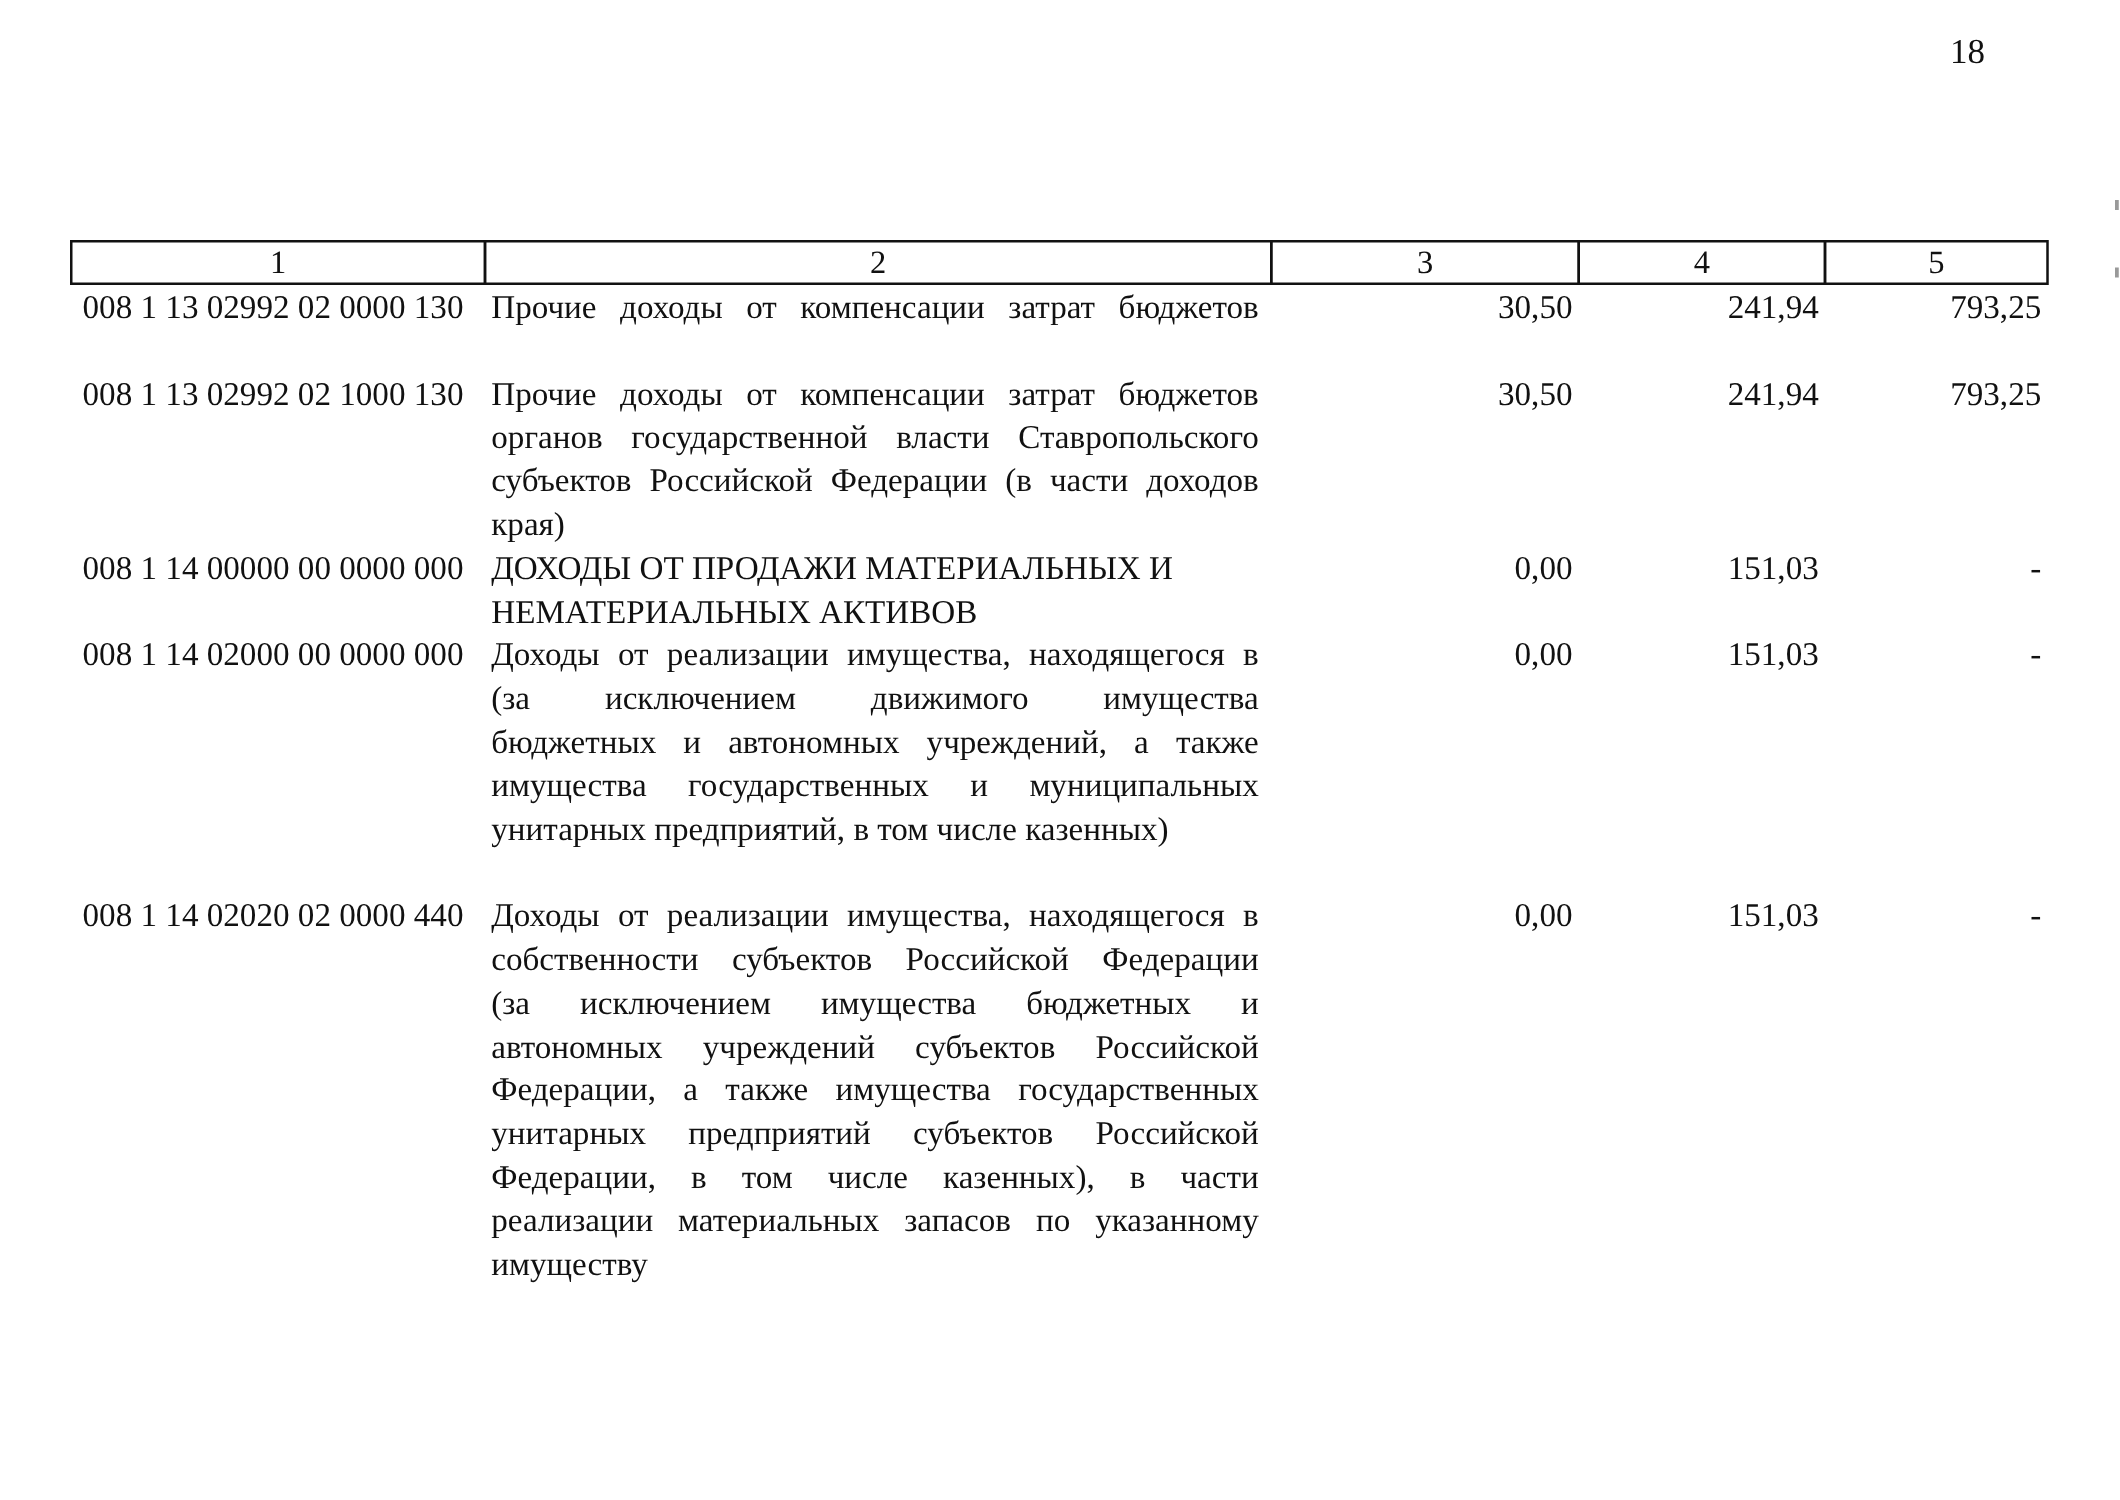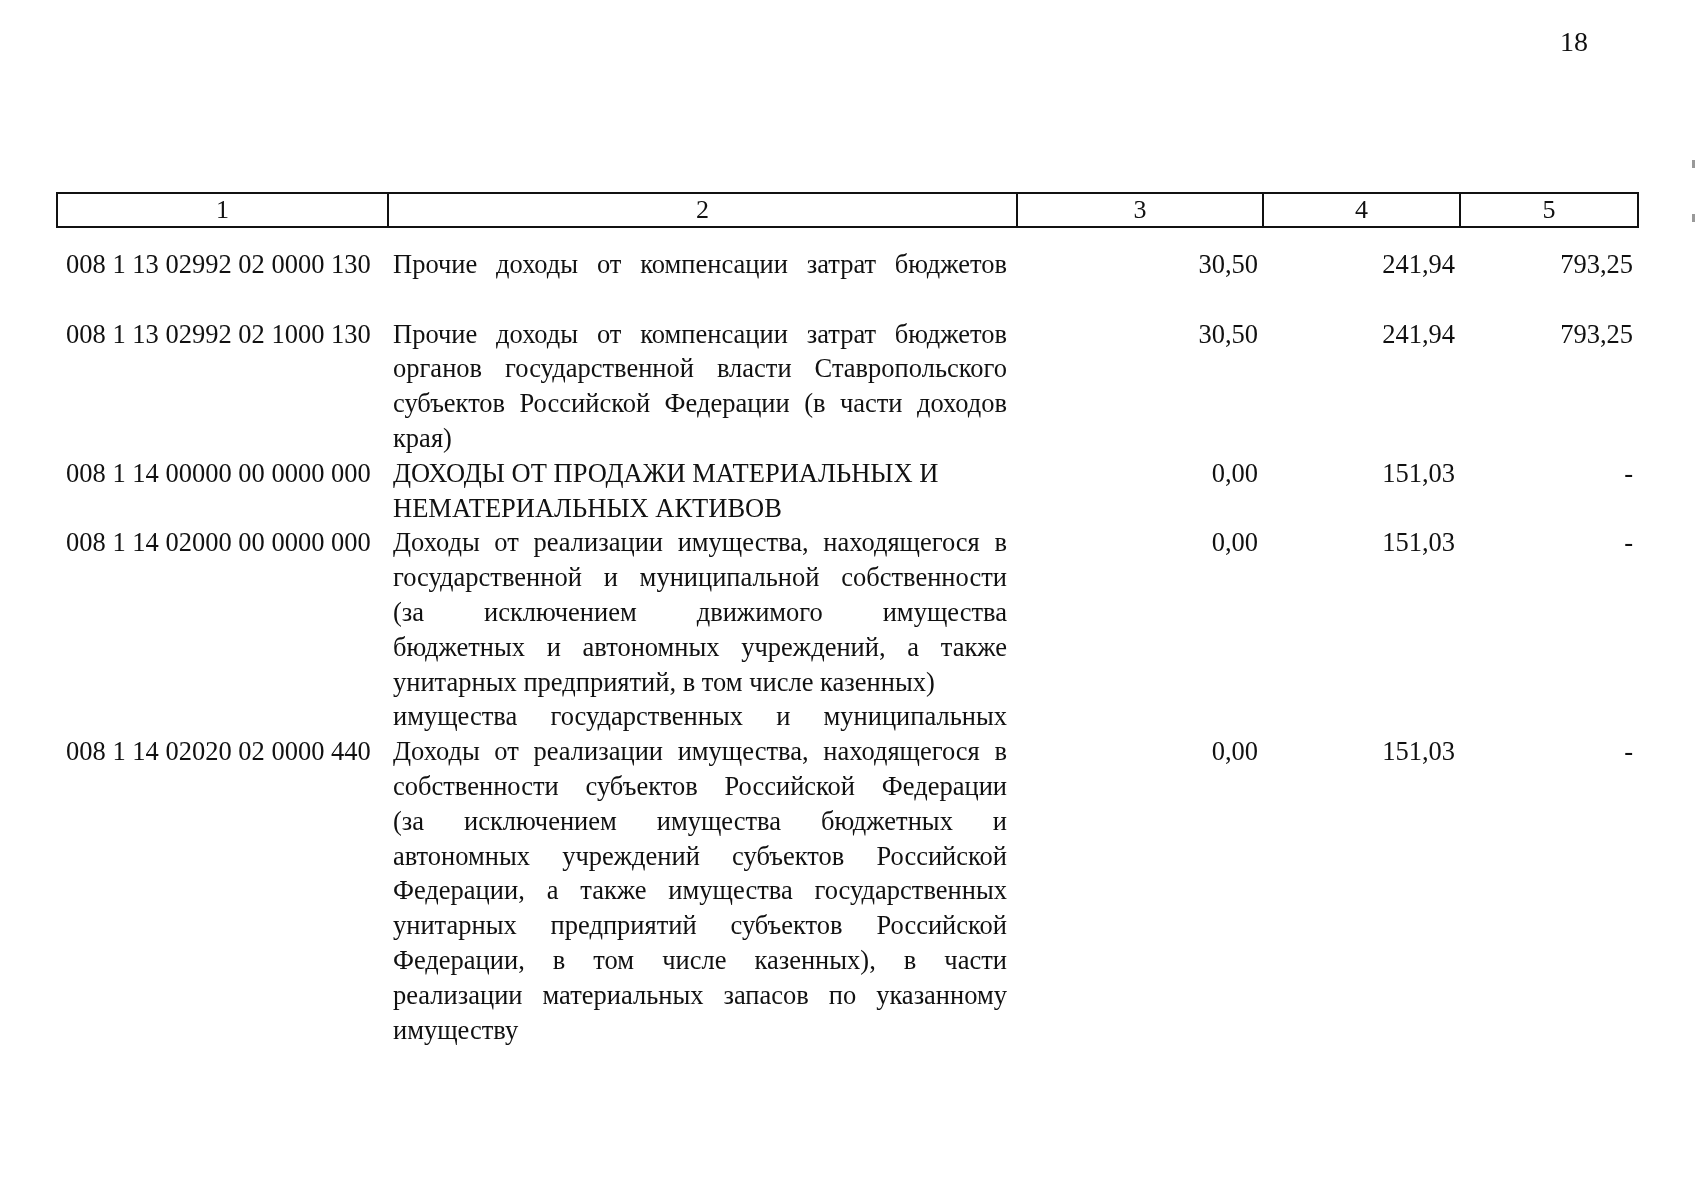"008 1 13 02992 02" .rows { margin-top: 19px -> none }
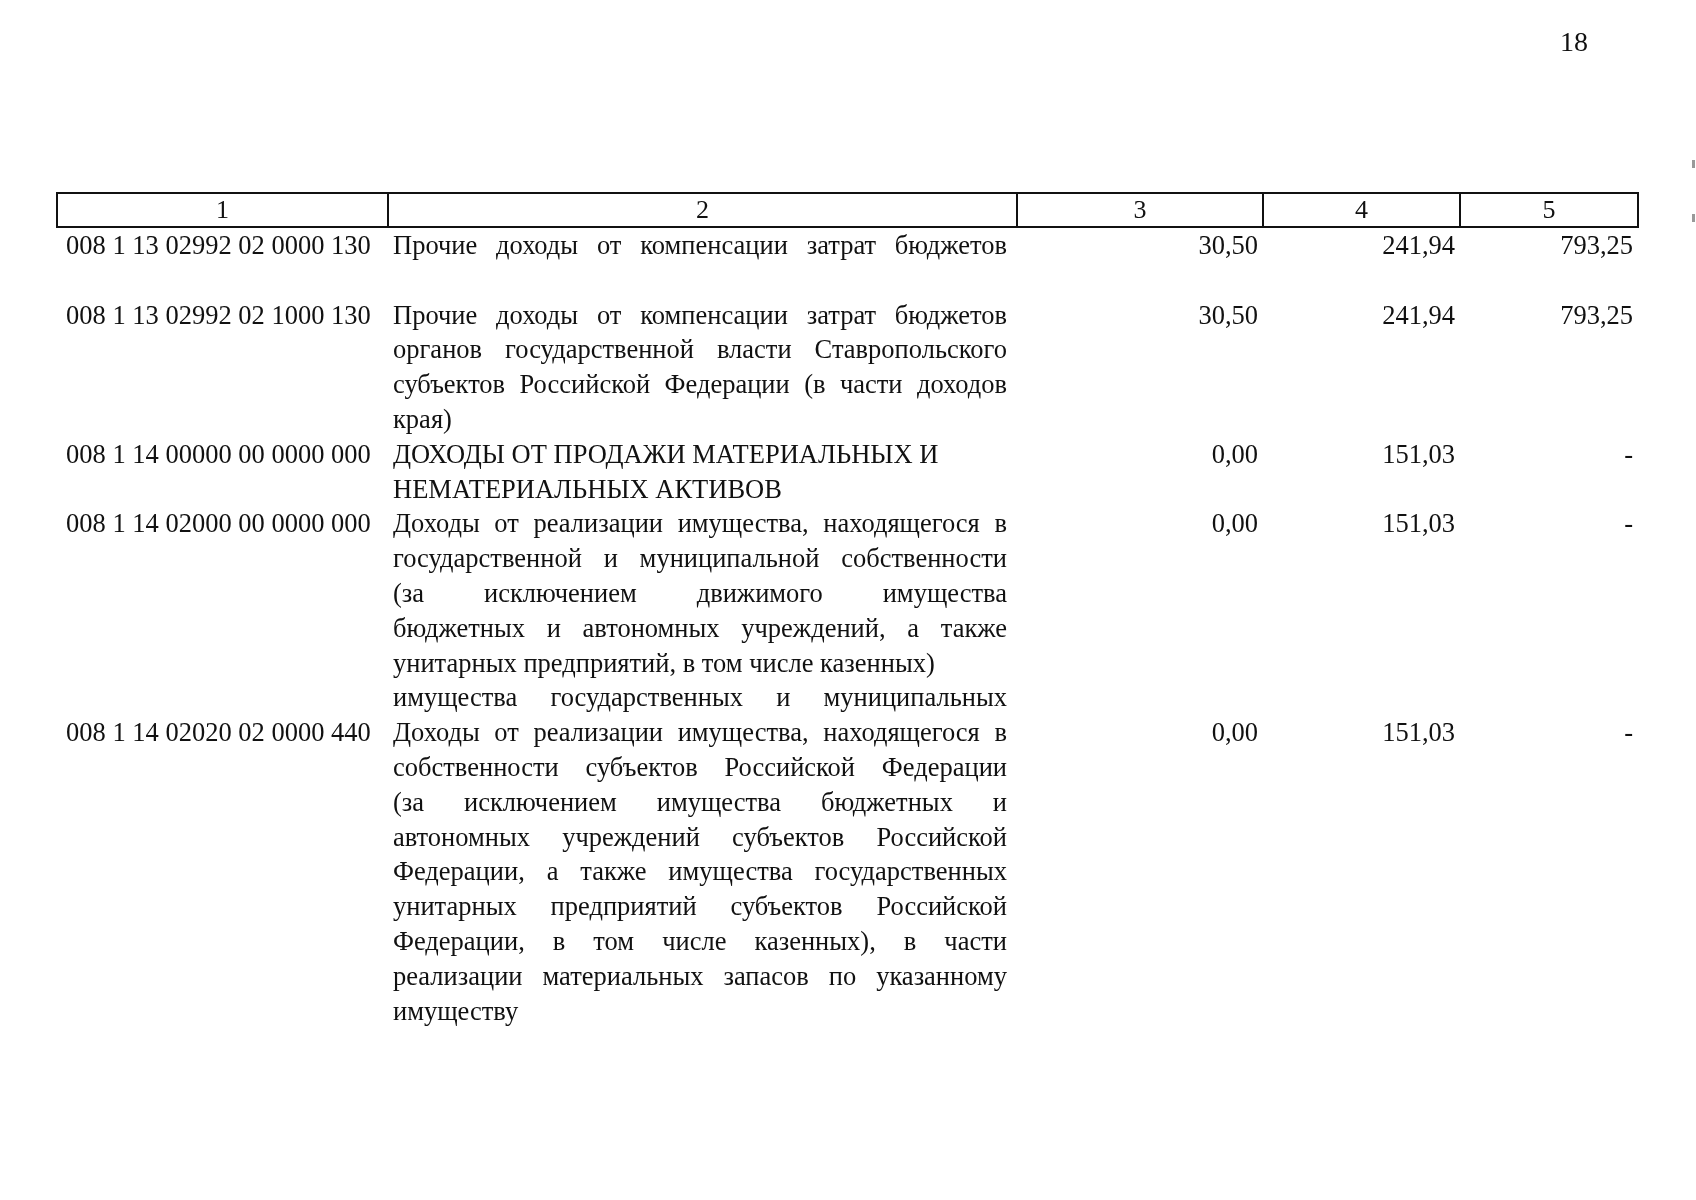"государственной и муниципальной" span.line { html: <span>государственной и муниципальной собственности</span> -> none }
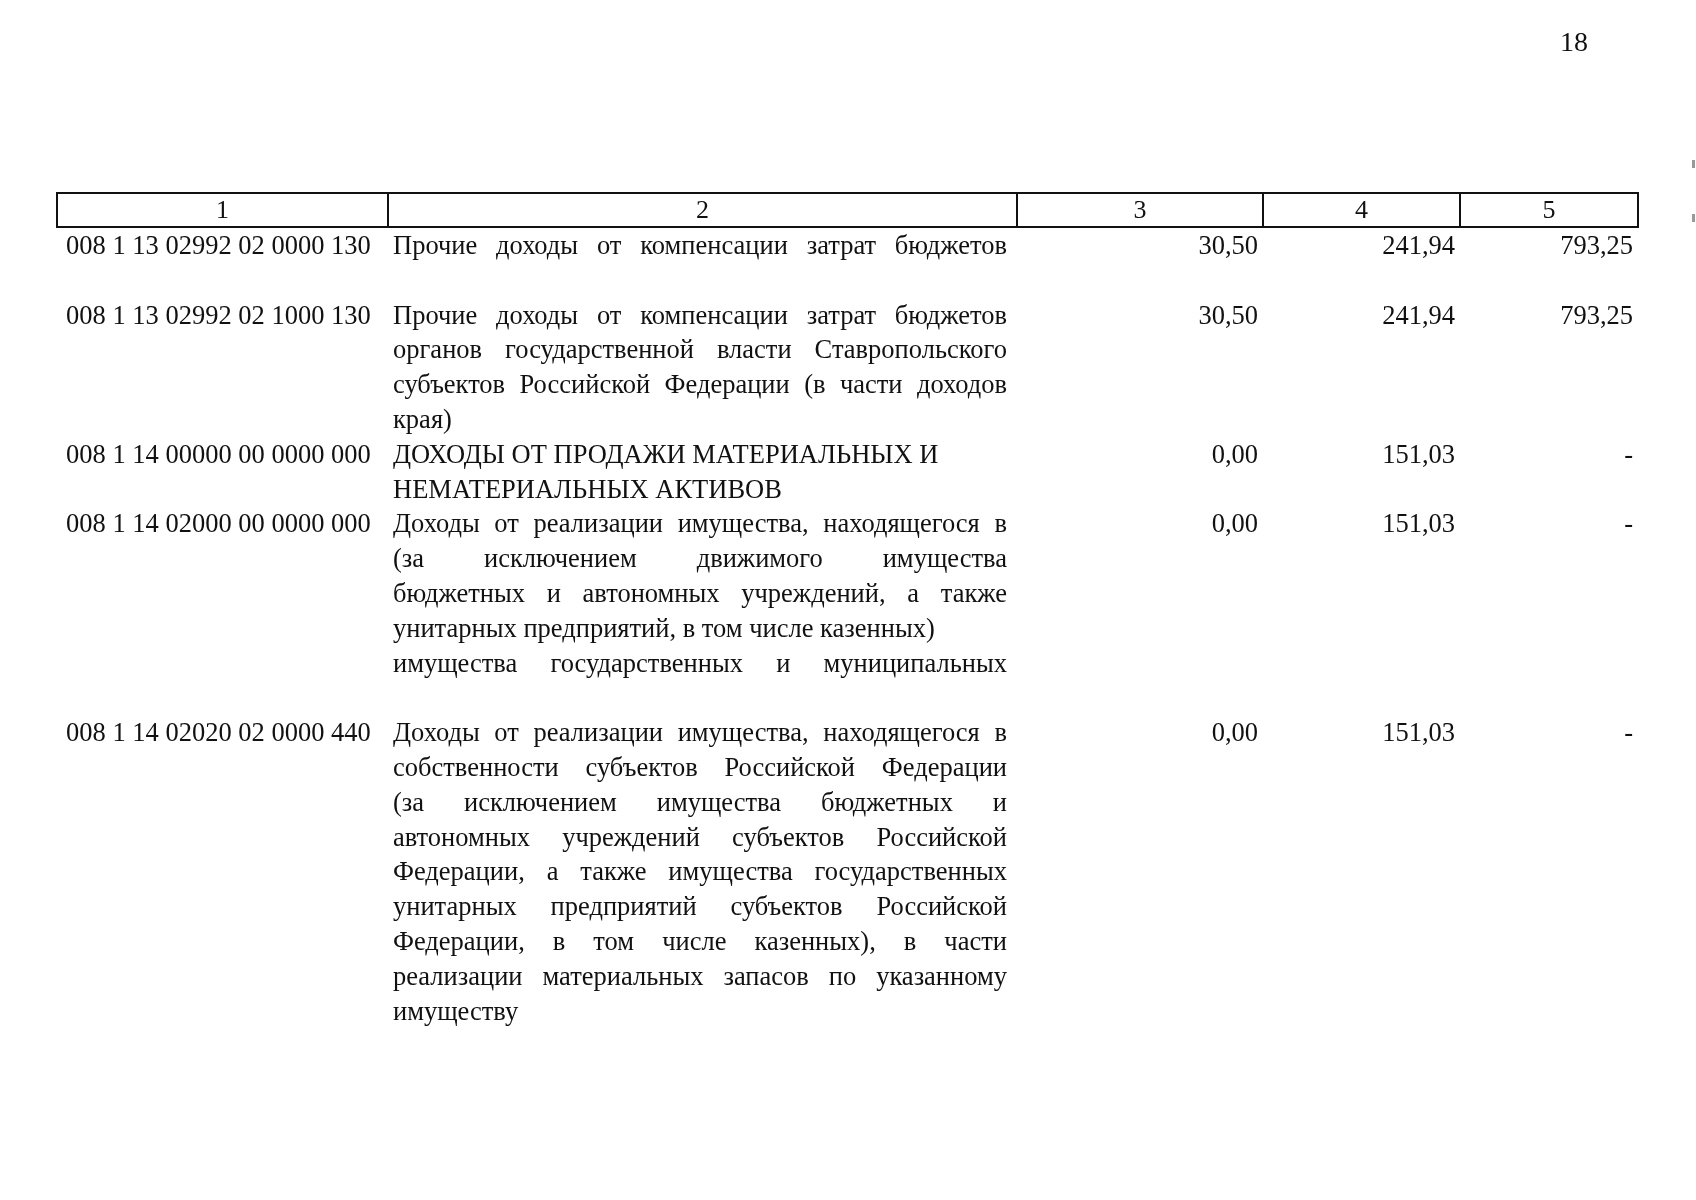"унитарных предприятий, в том числе" span.line { order: before "имущества государственных и" -> after "имущества государственных и" }
